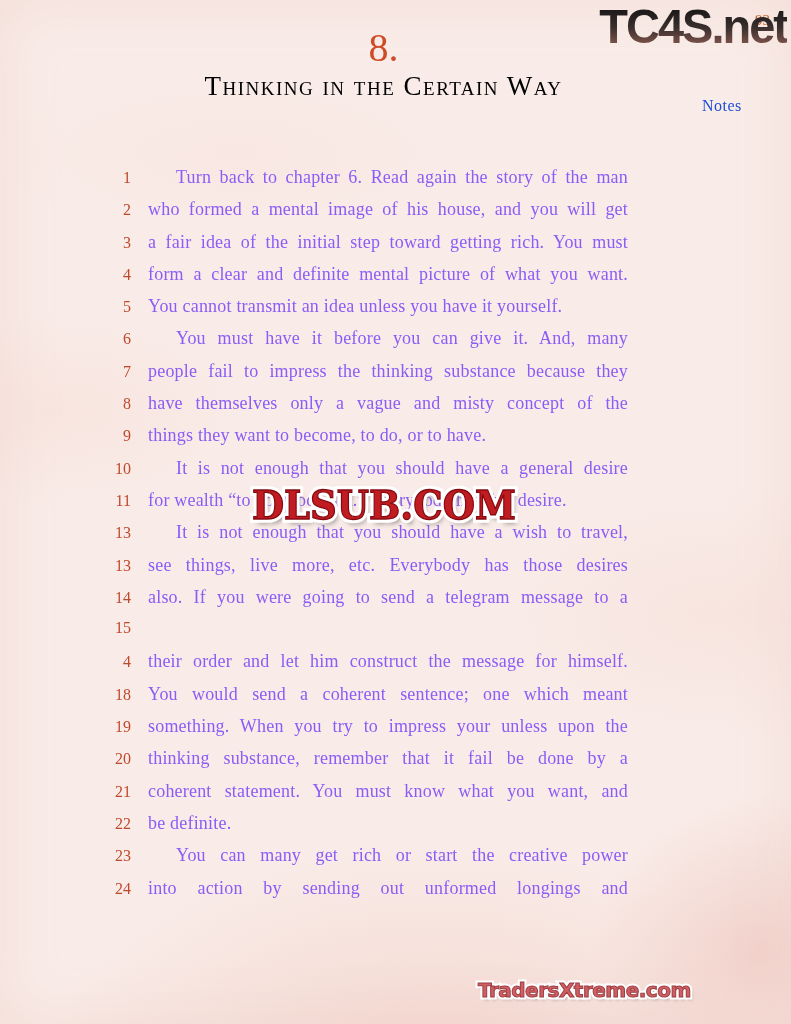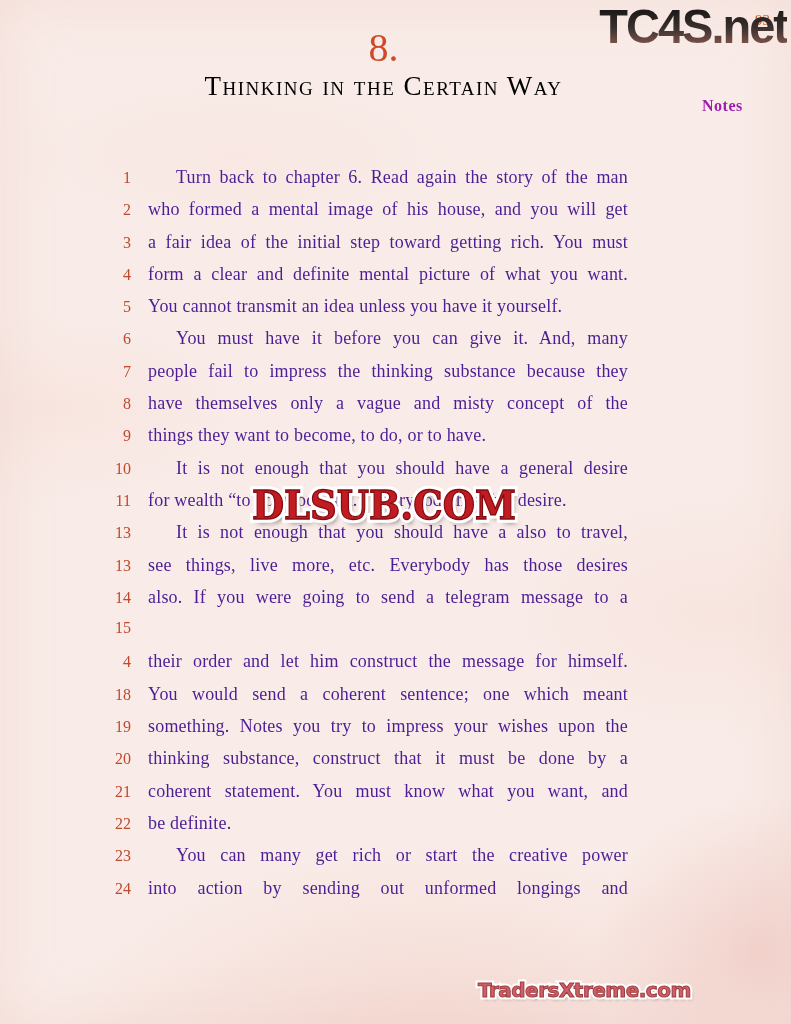"Notes" .notes-label { color: #a21caf -> #1d4ed8; font-weight: bold -> none }
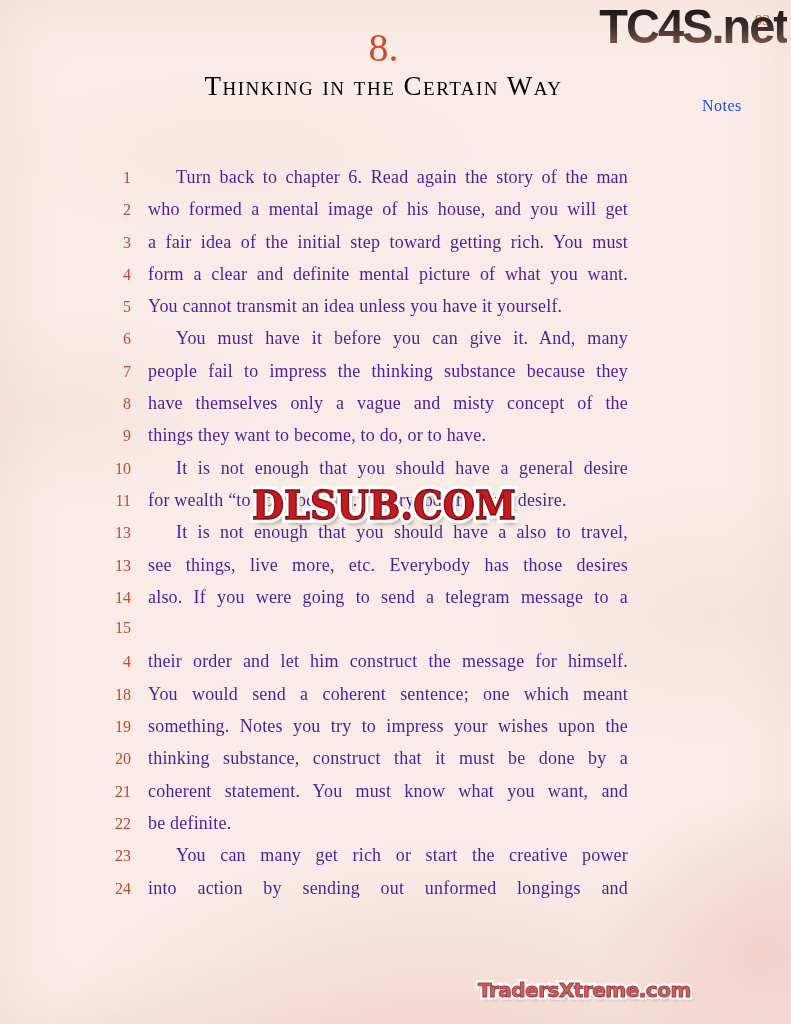"Turn back to chapter 6." .ltext { color: #4c1d95 -> #8b5cf6 }
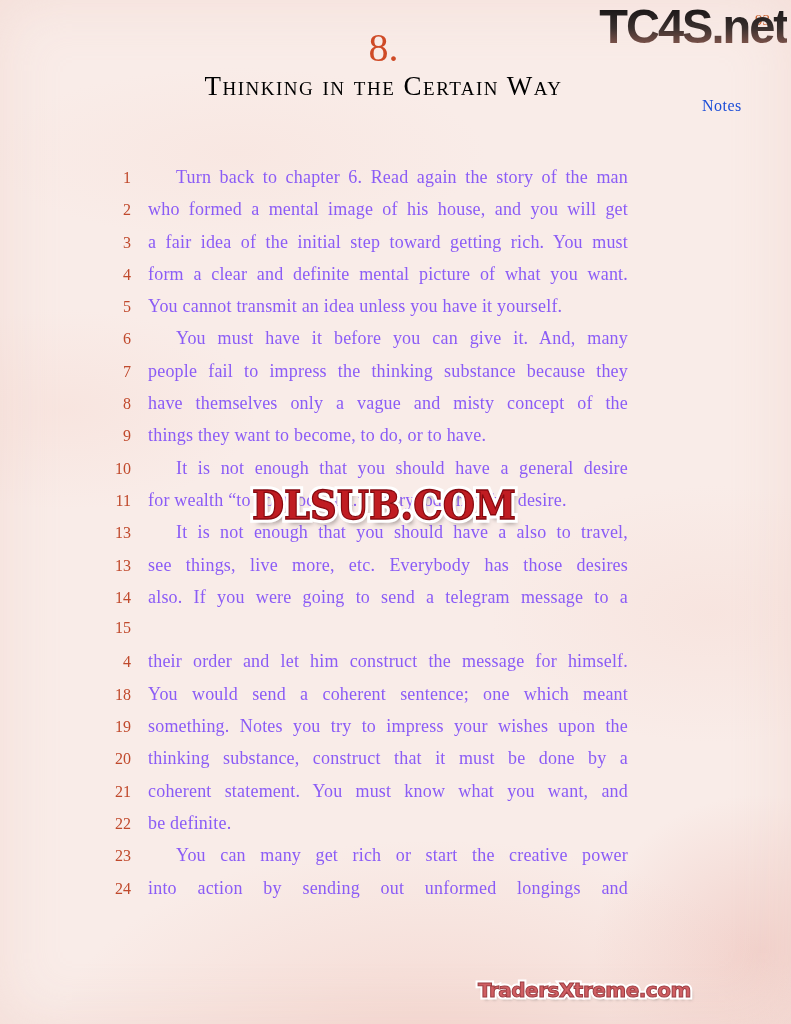"It is not enough that you should have a also" span.ltext { text: also -> wish }
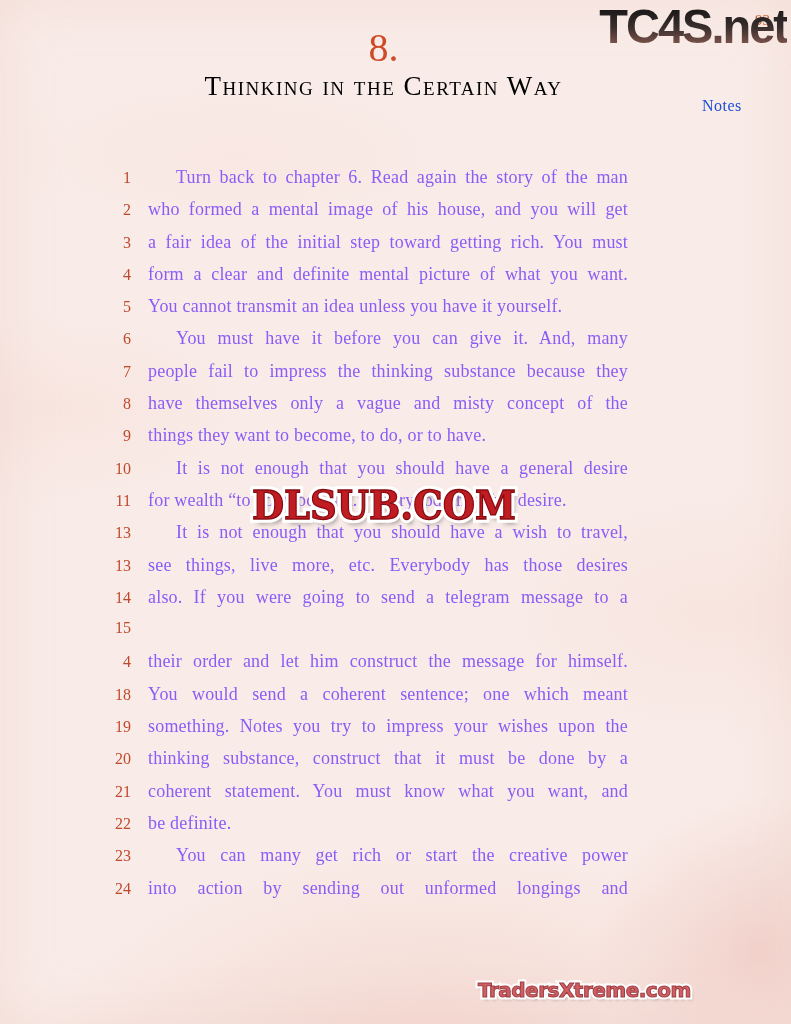"something. Notes you try to" span.ltext { text: Notes you try to impress your wishes -> When you try to impress your unless }
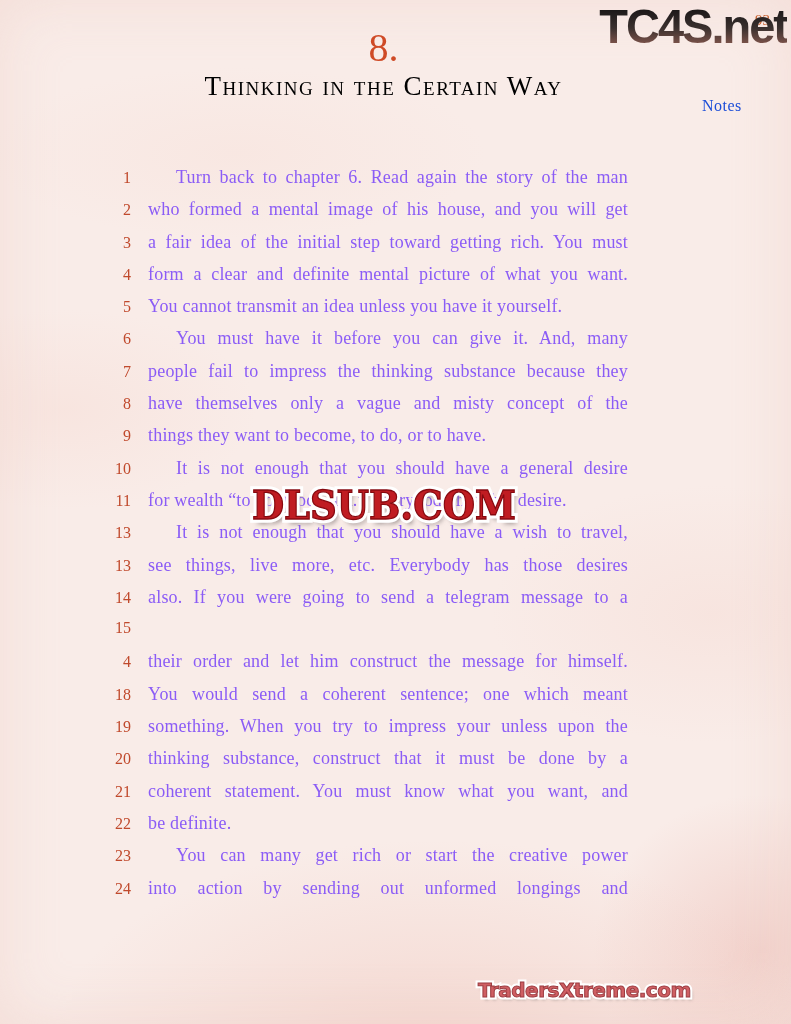"thinking substance, construct that it" span.ltext { text: construct that it must -> remember that it fail }
